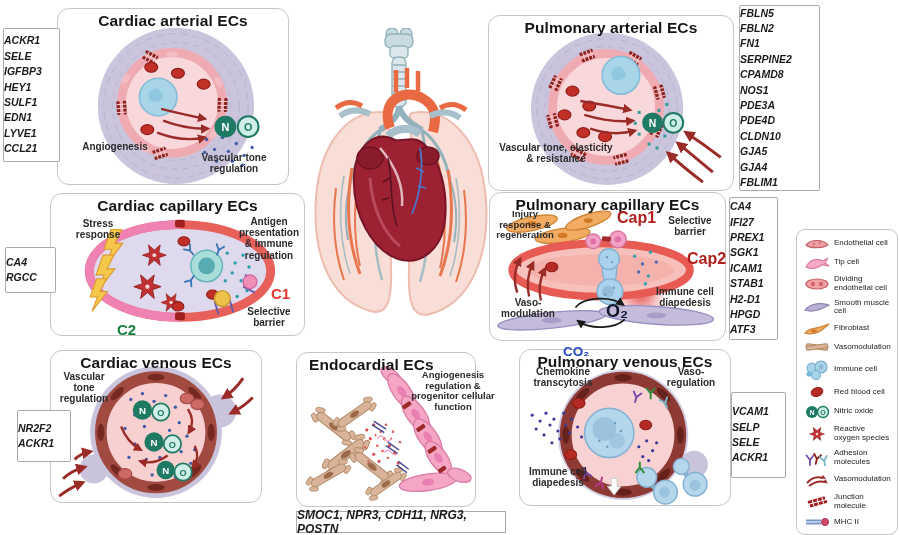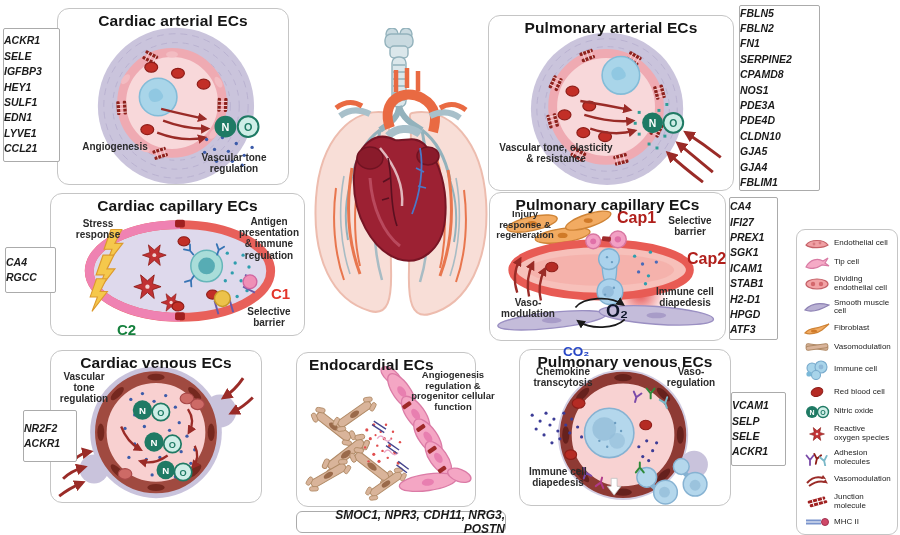"VCAM1" div.genebox { height: 74px -> 86px }
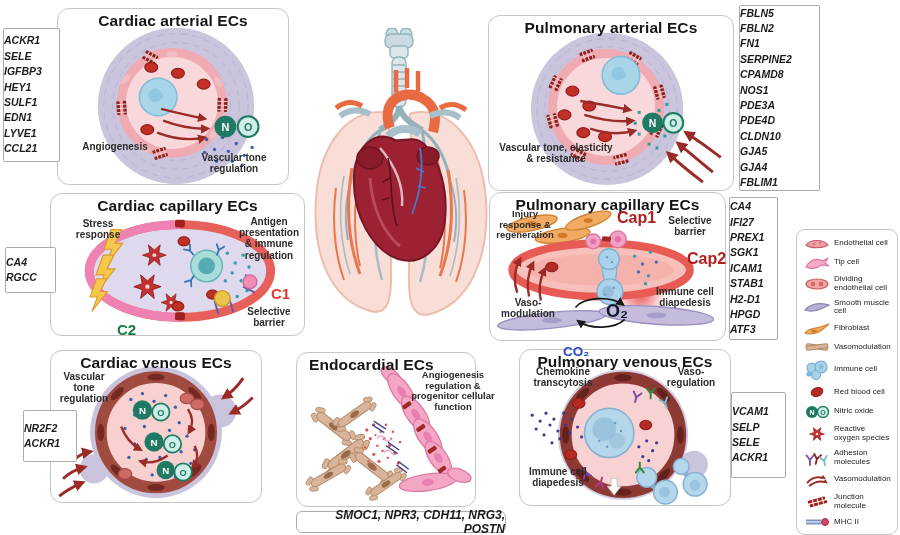"NR2F2" div.genebox { left: 23px -> 17px }
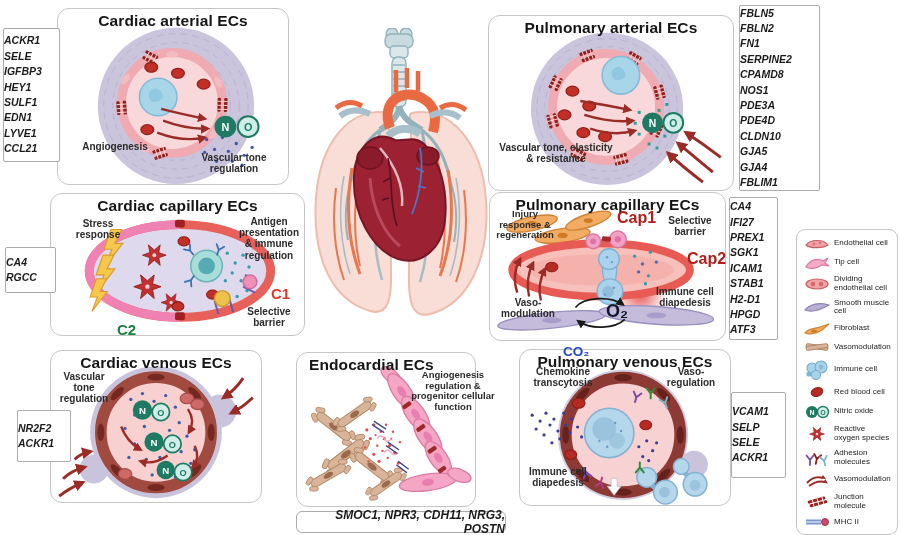"SMOC1, NPR3, CDH11, NRG3, POSTN" .geneline { border-radius: 6px -> 0; text-align: right -> none }
